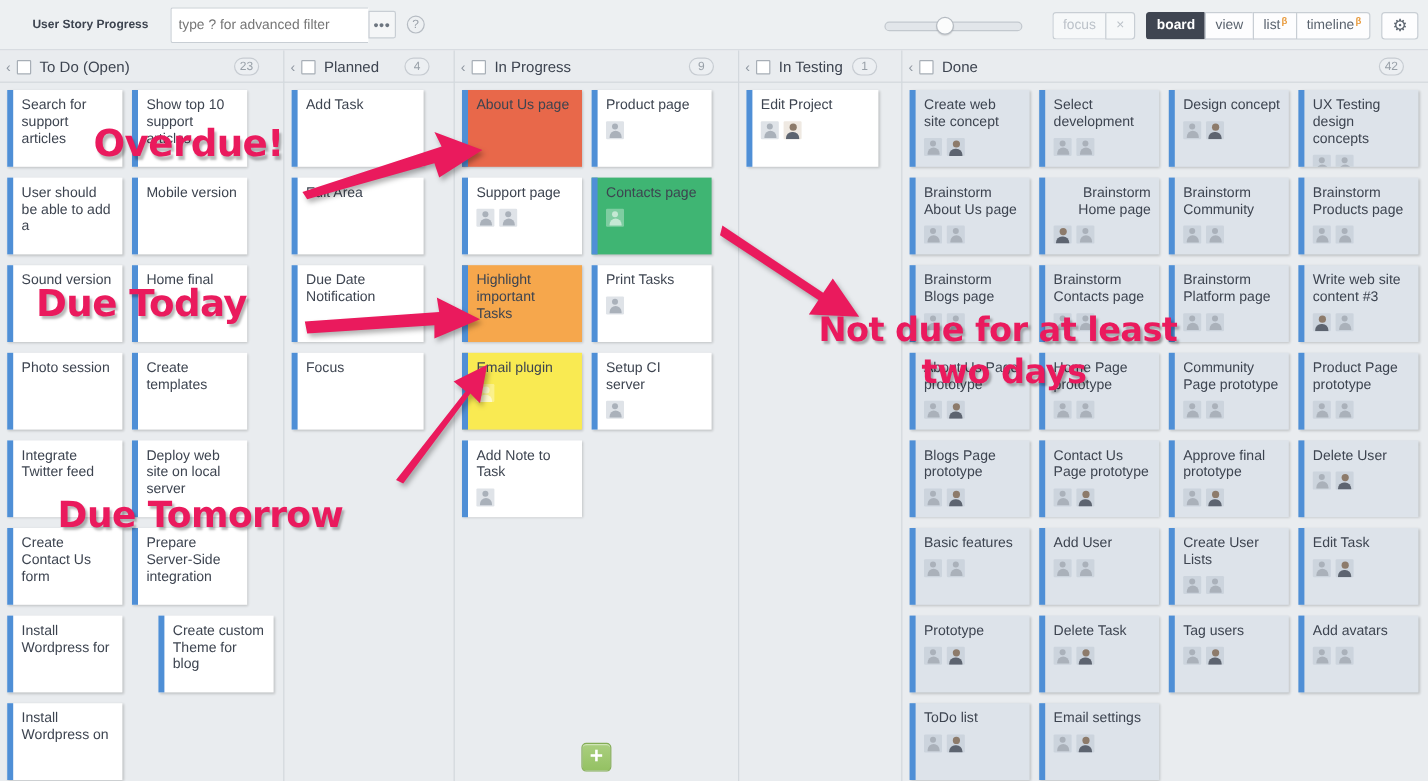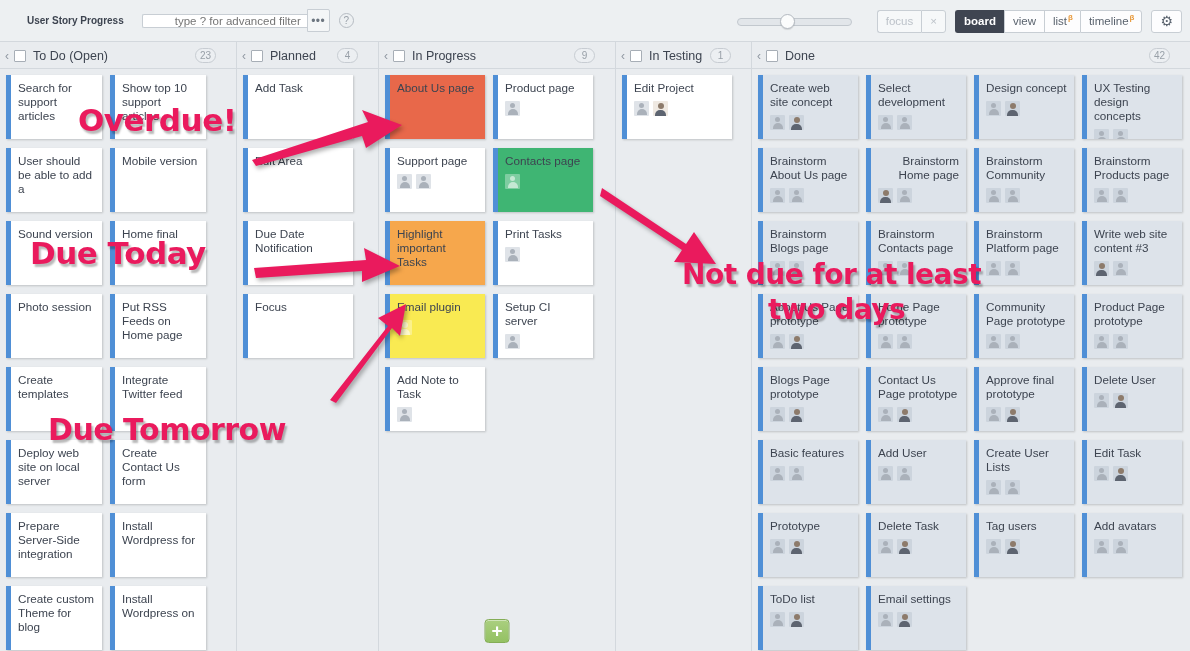"type ? for advanced filter" .filter-input { height: 14px -> 30px; text-align: right -> none }
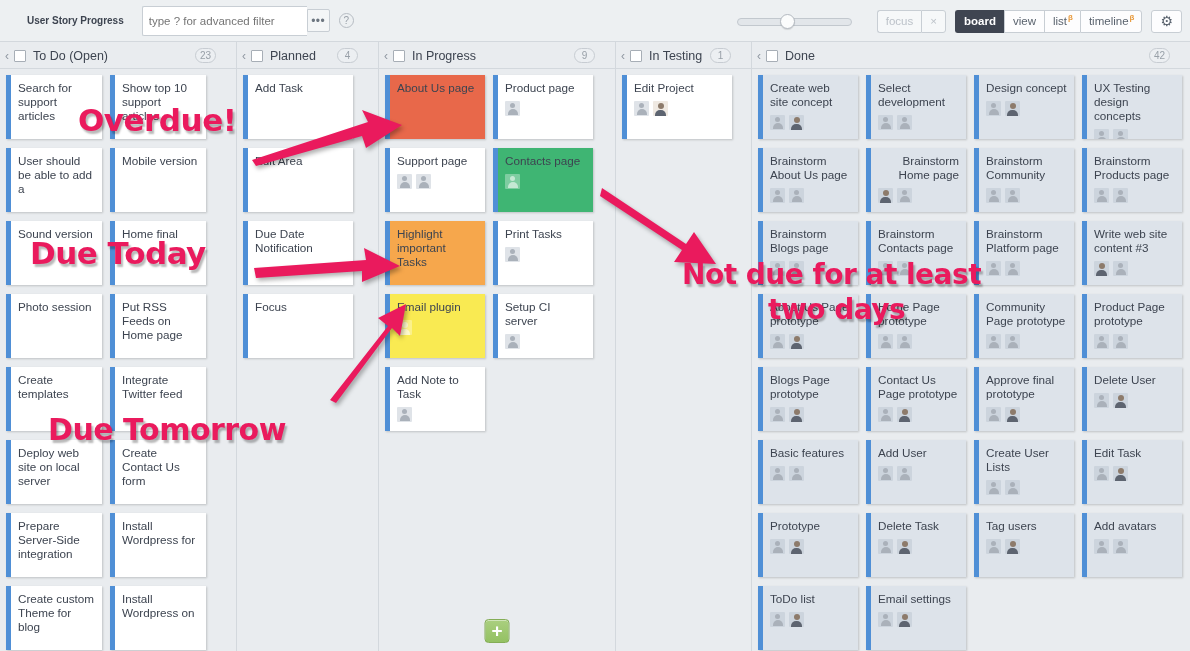"Put RSS Feeds on Home" div.card { html: <div> <div>Put RSS Feeds on Home page</div> </div> -> none }
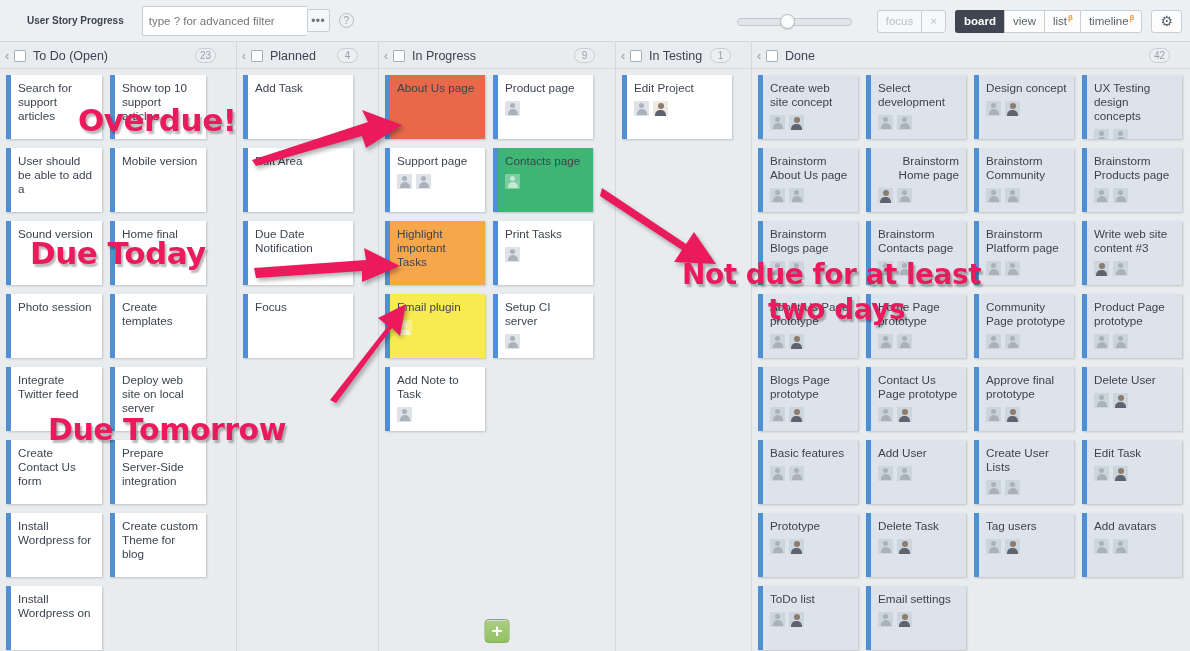"Create custom Theme for blog" div.card { margin-left: none -> 22px }
